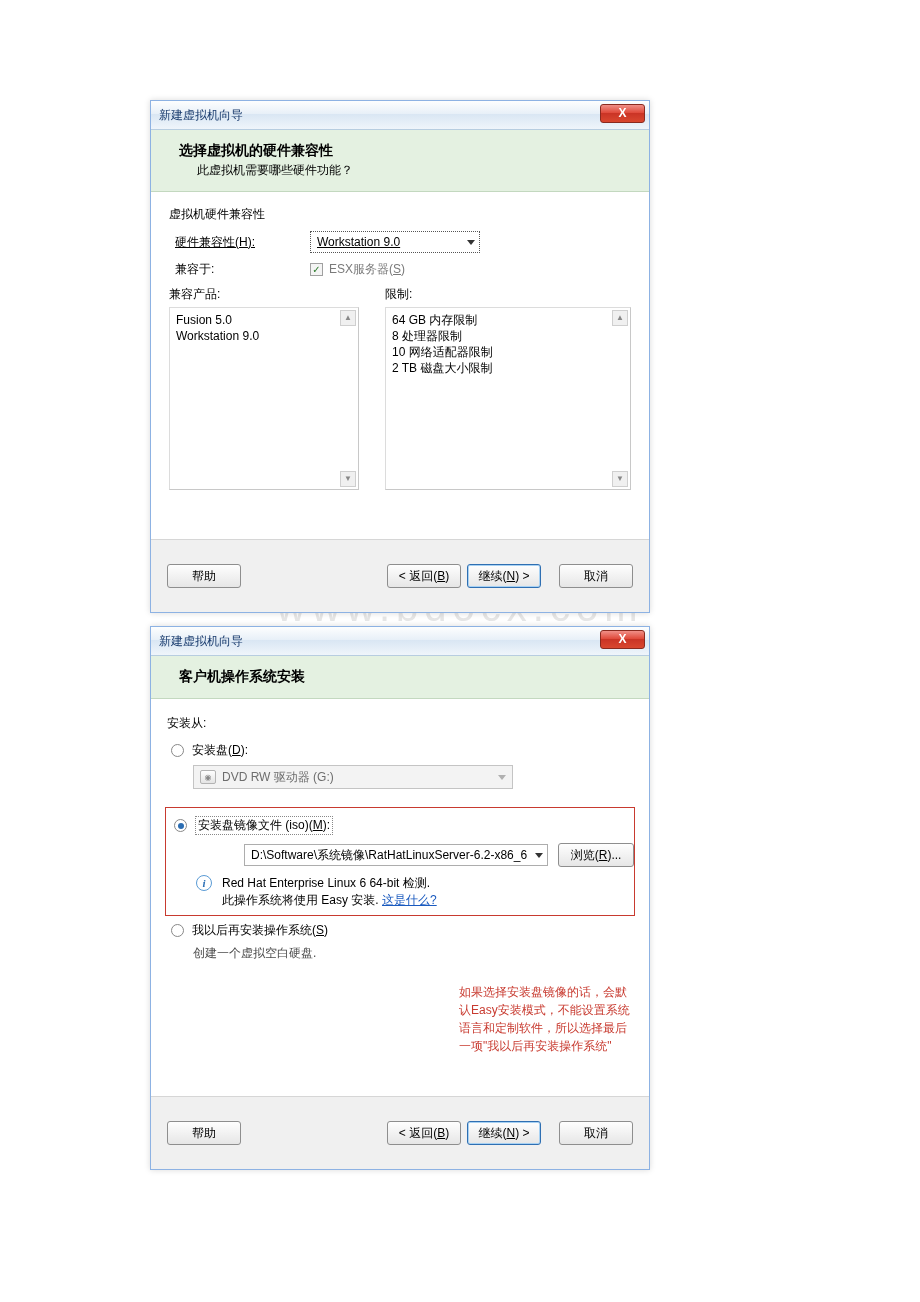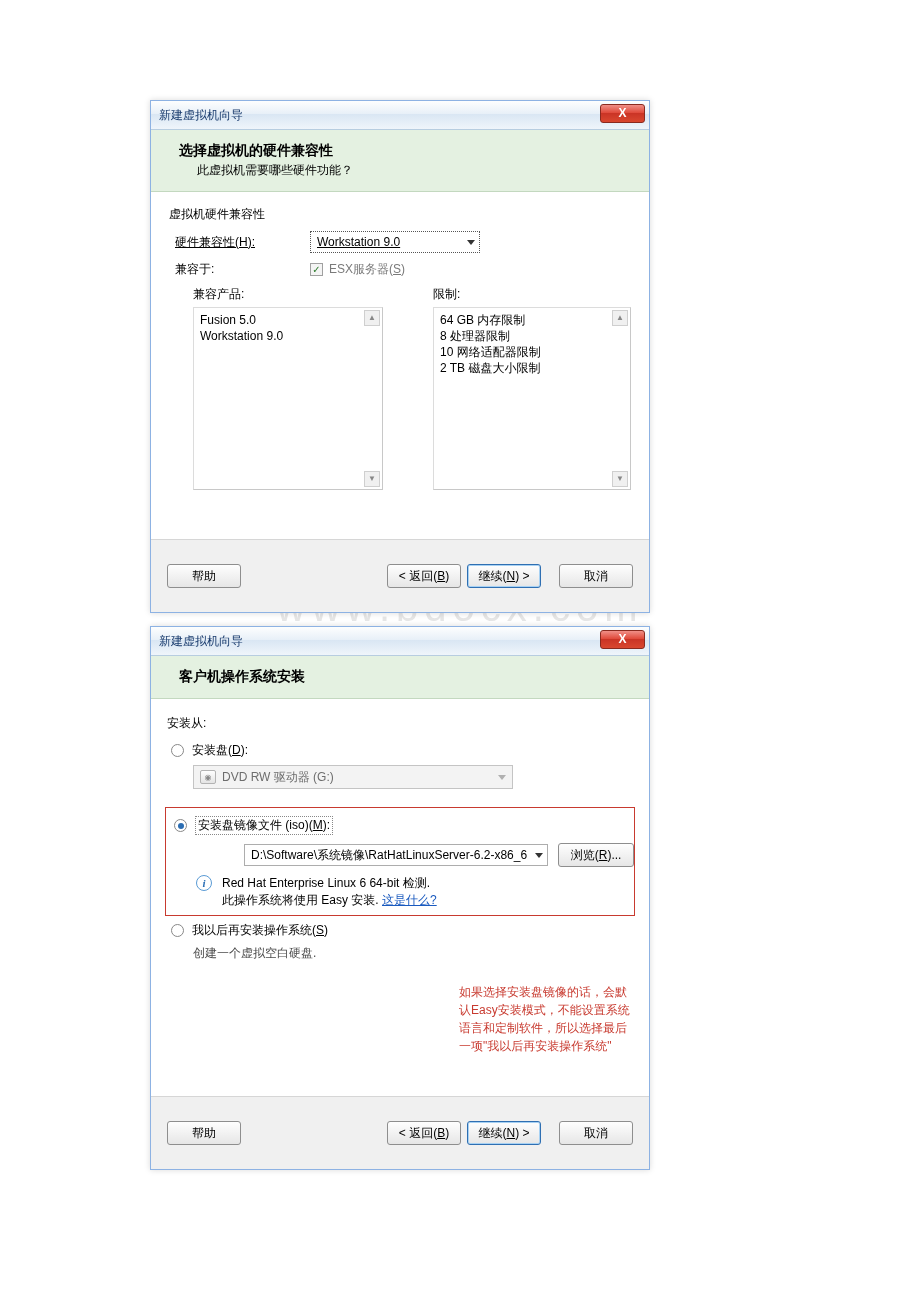"兼容产品:" .two-col .col { margin-left: 24px -> none }
